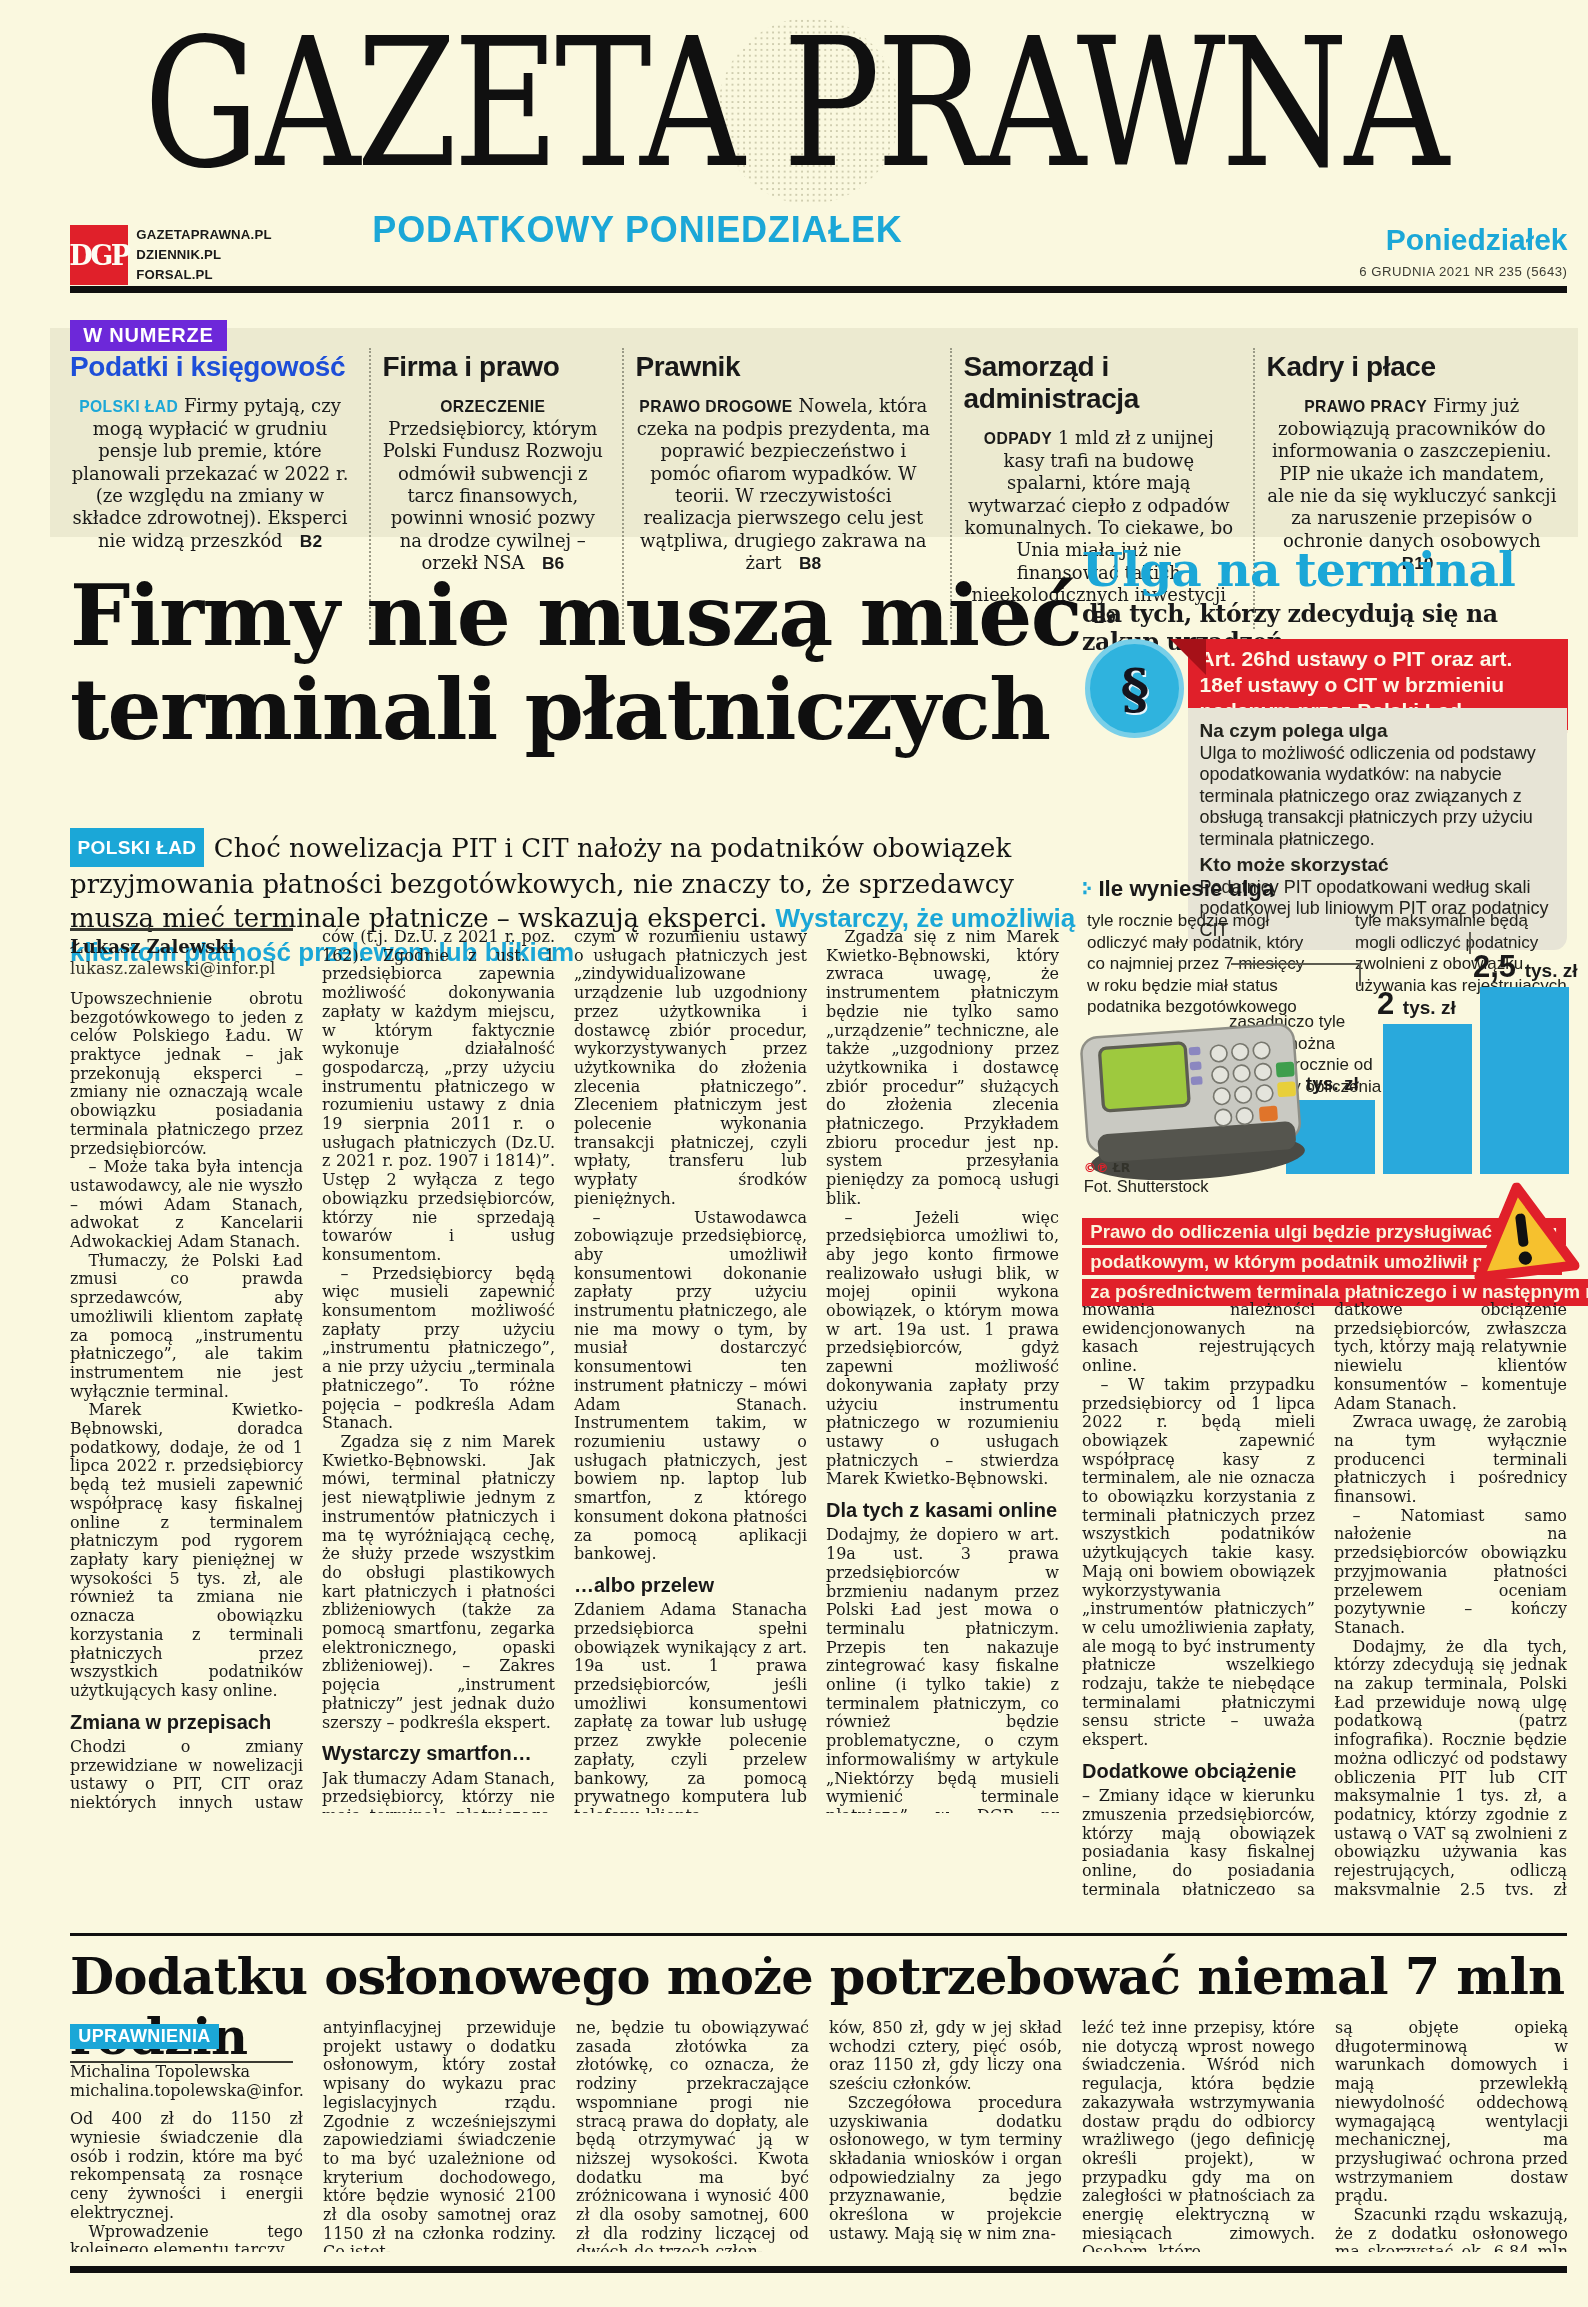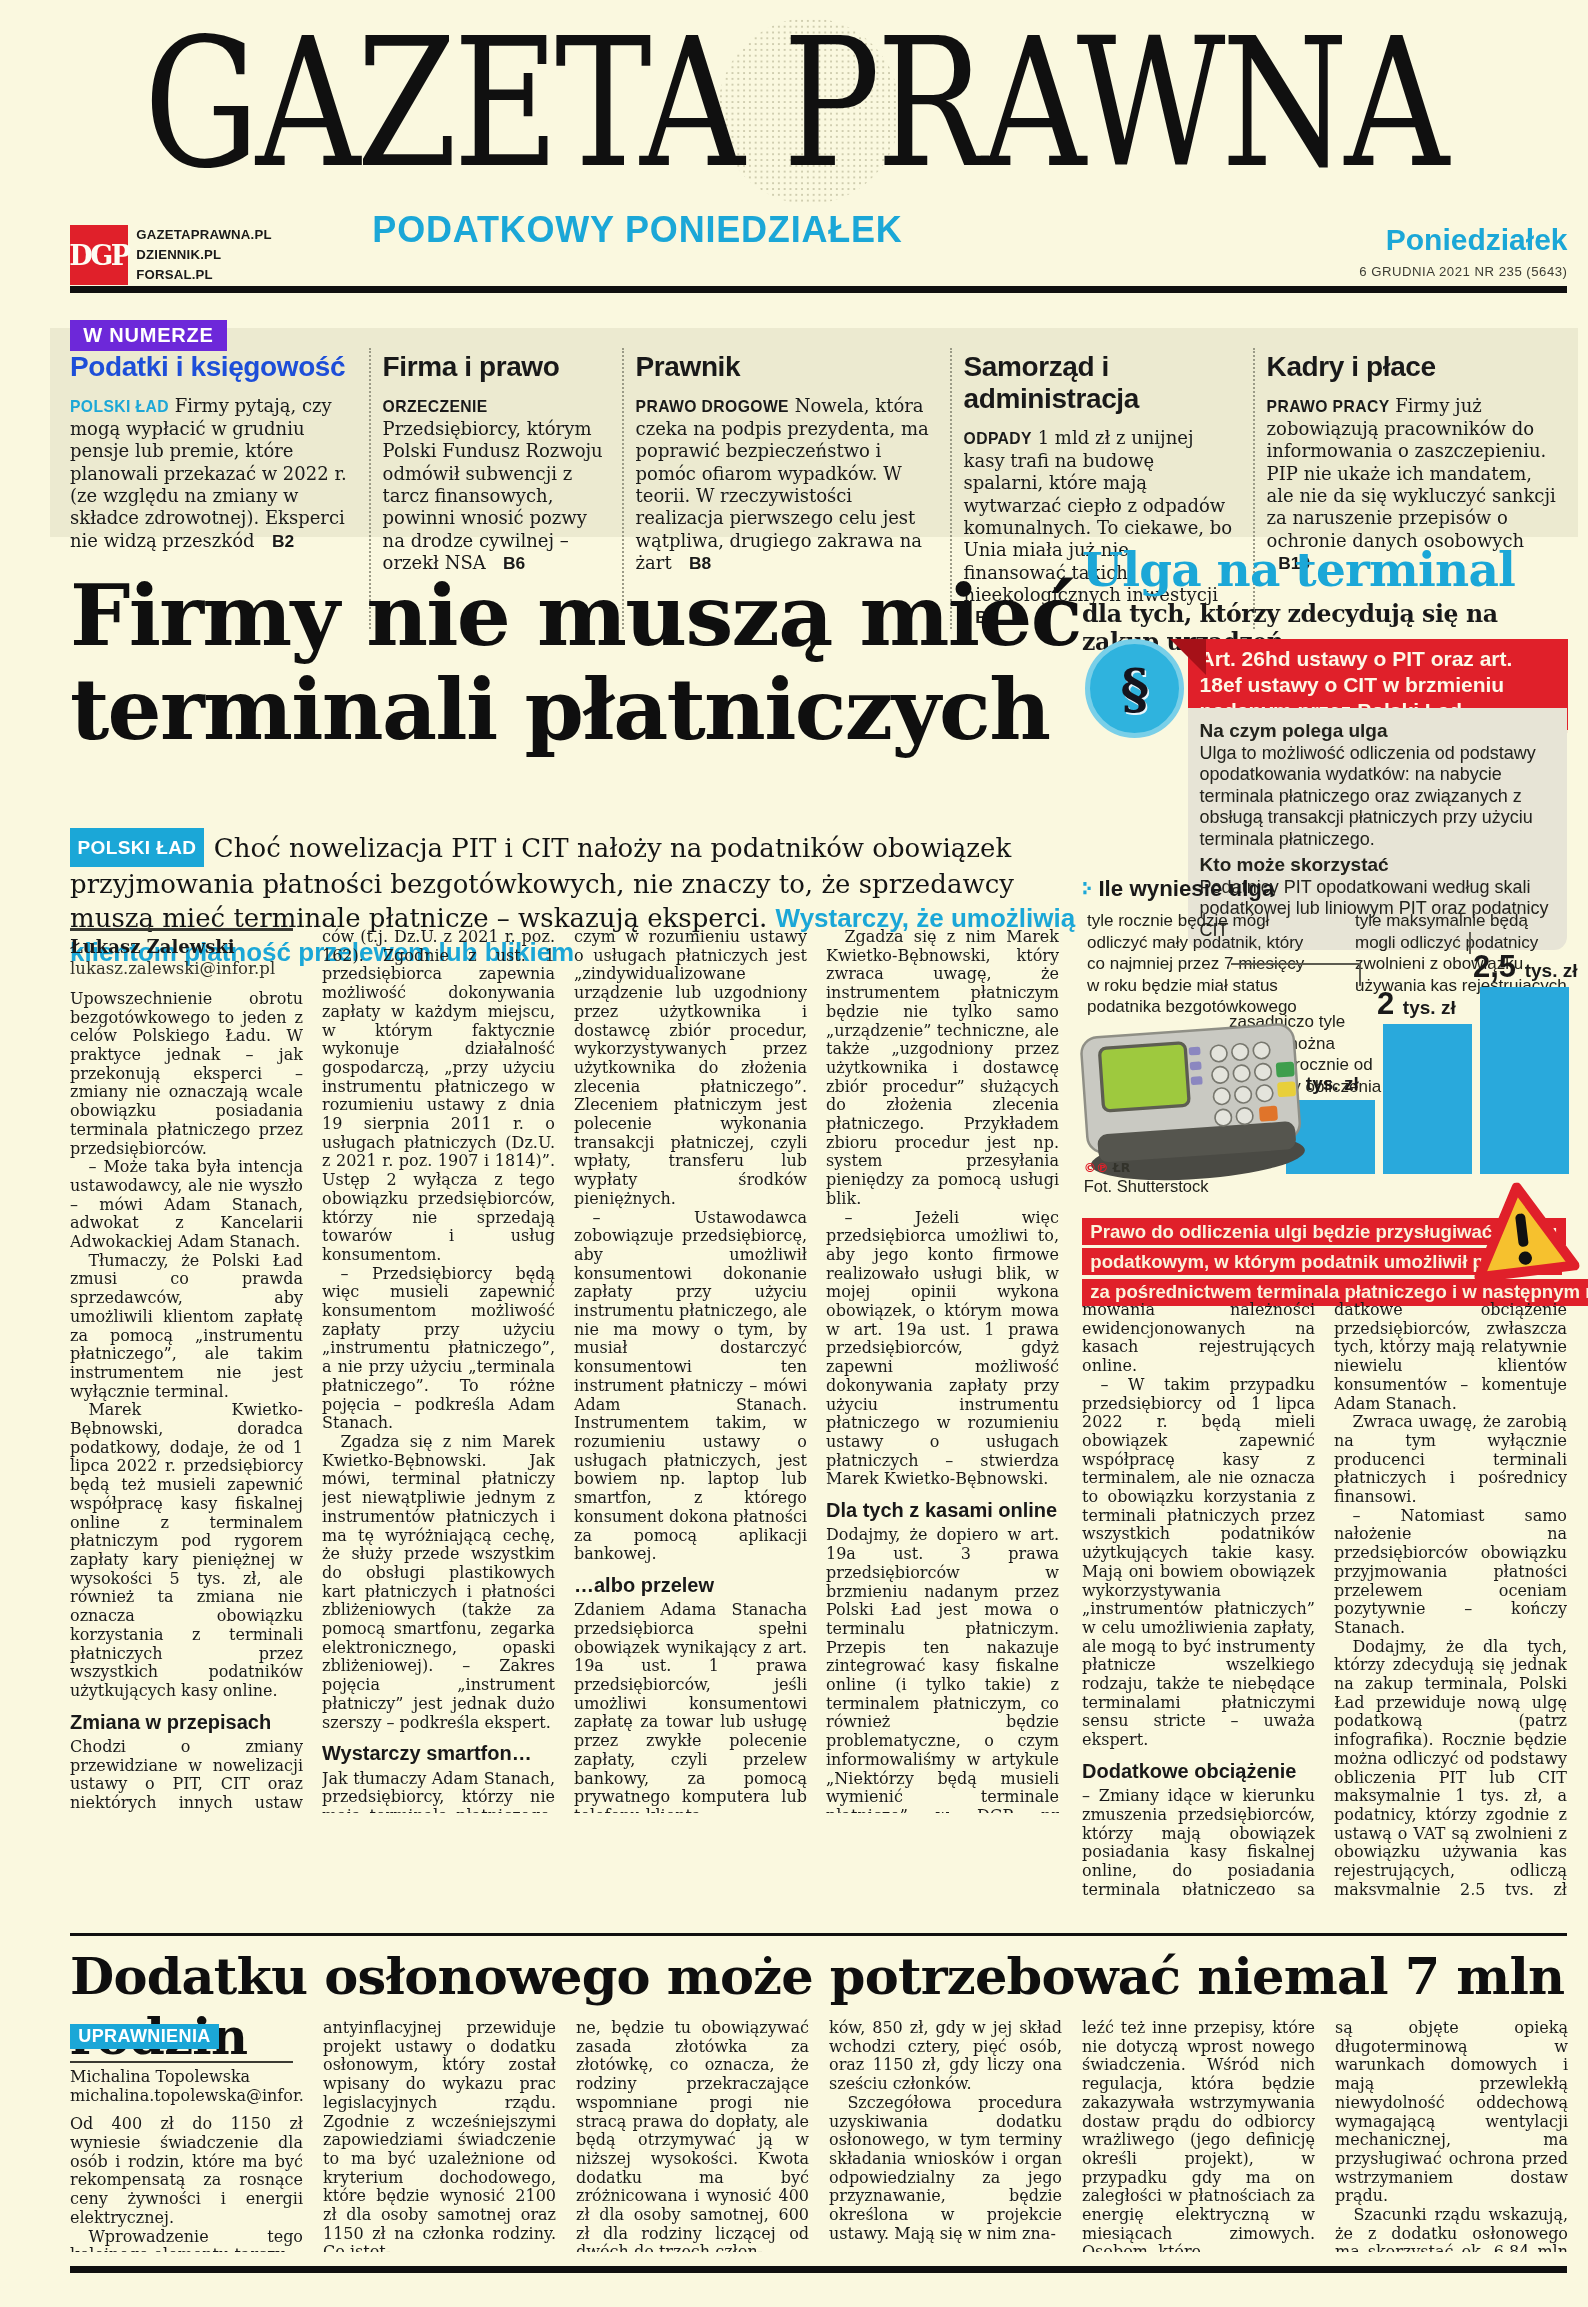"POLSKI ŁAD Firmy pytają, czy" .wn-body { text-align: none -> center }
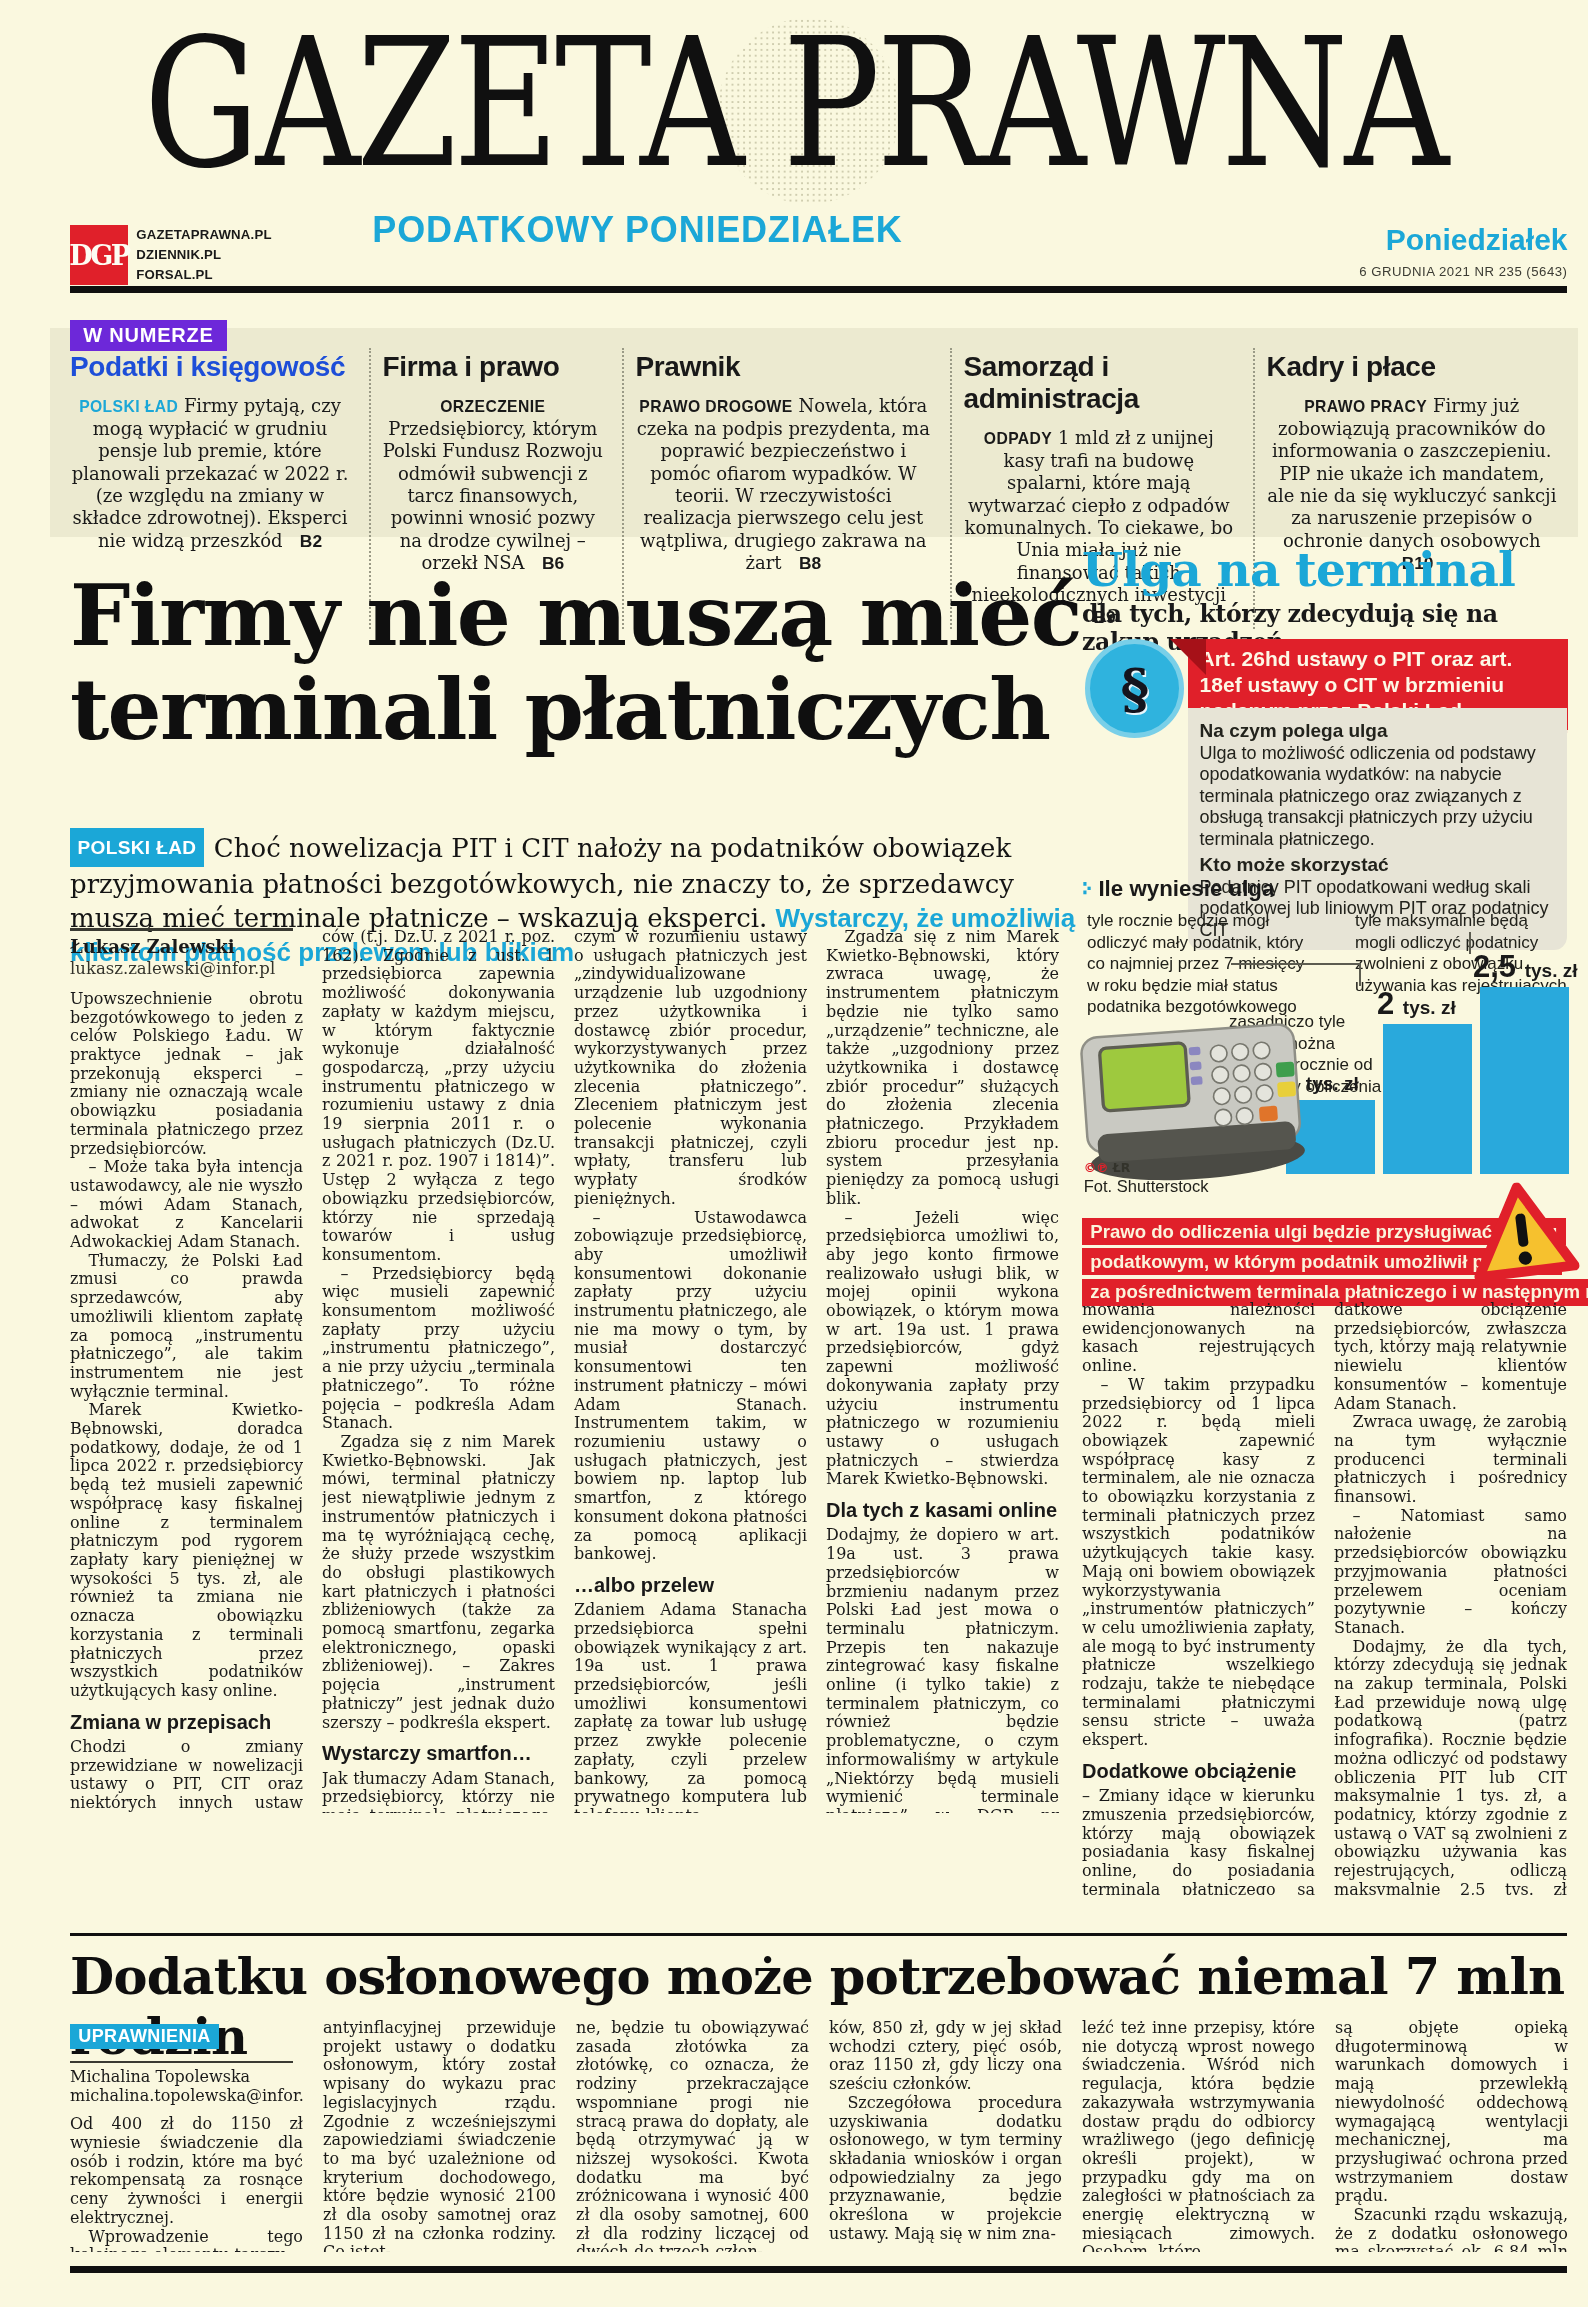"Michalina Topolewska" .byline2 { padding-top: 5px -> none }
